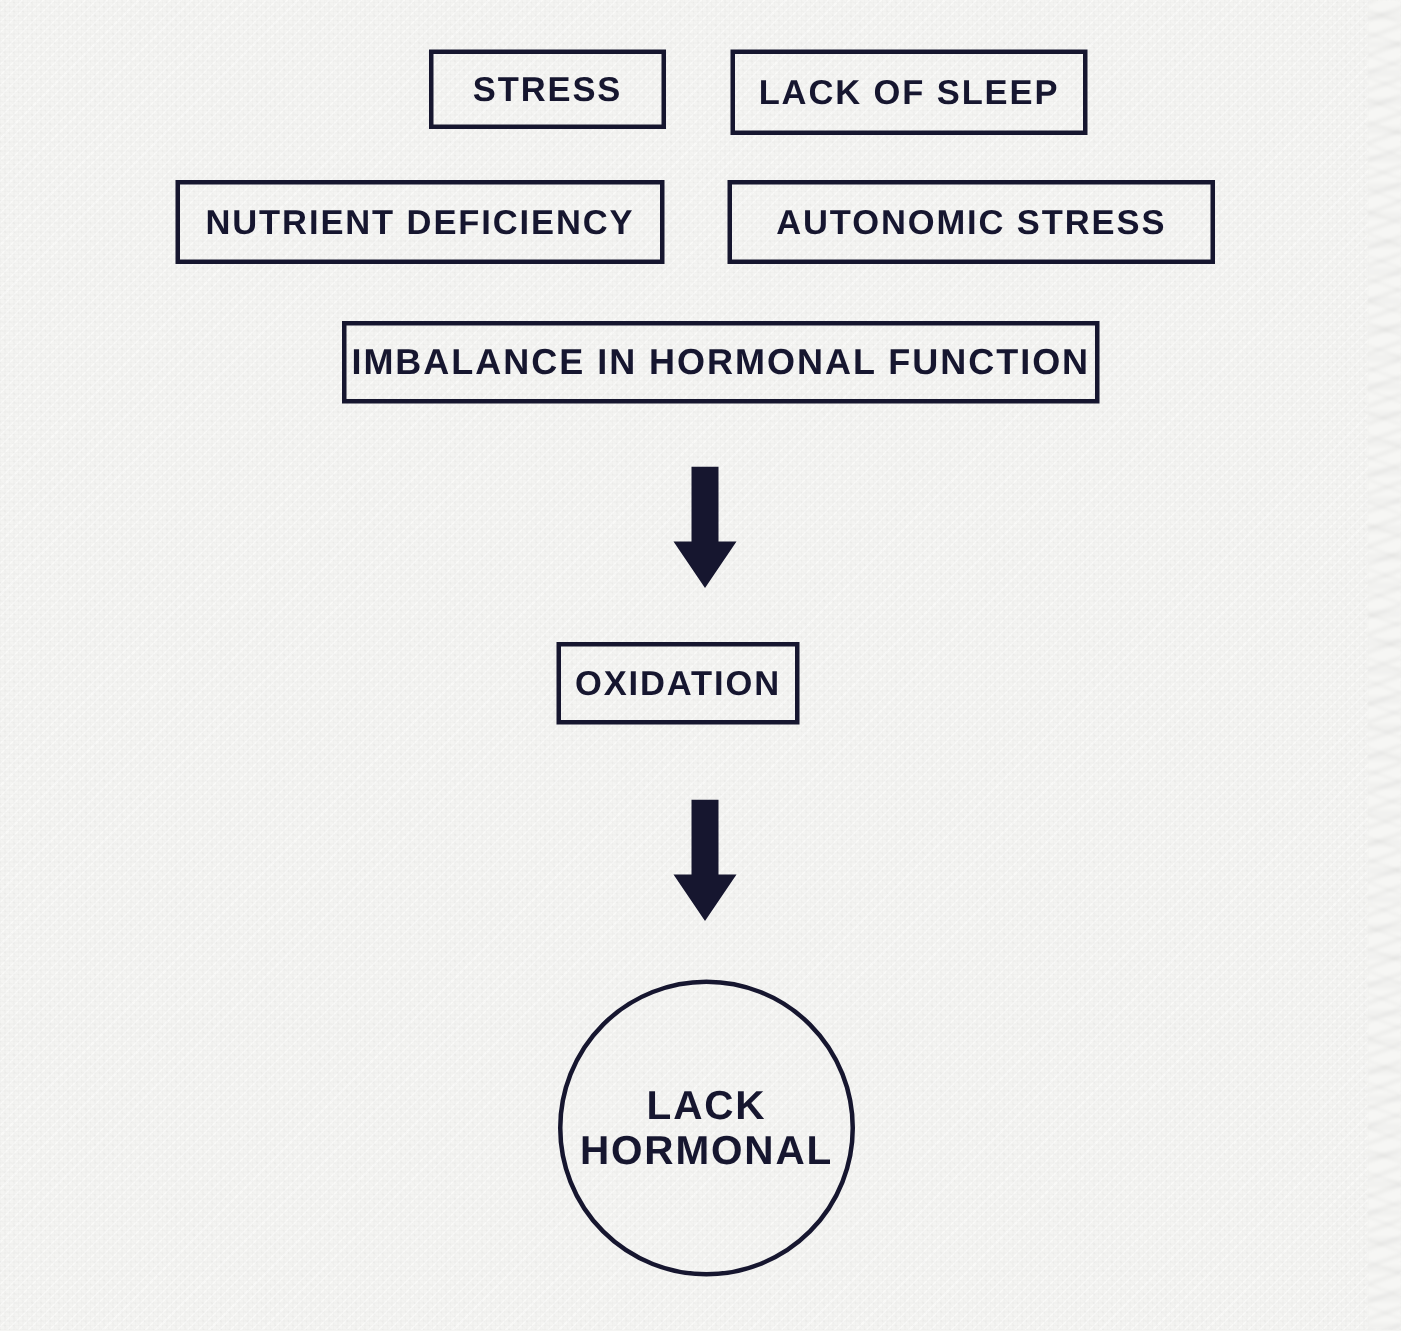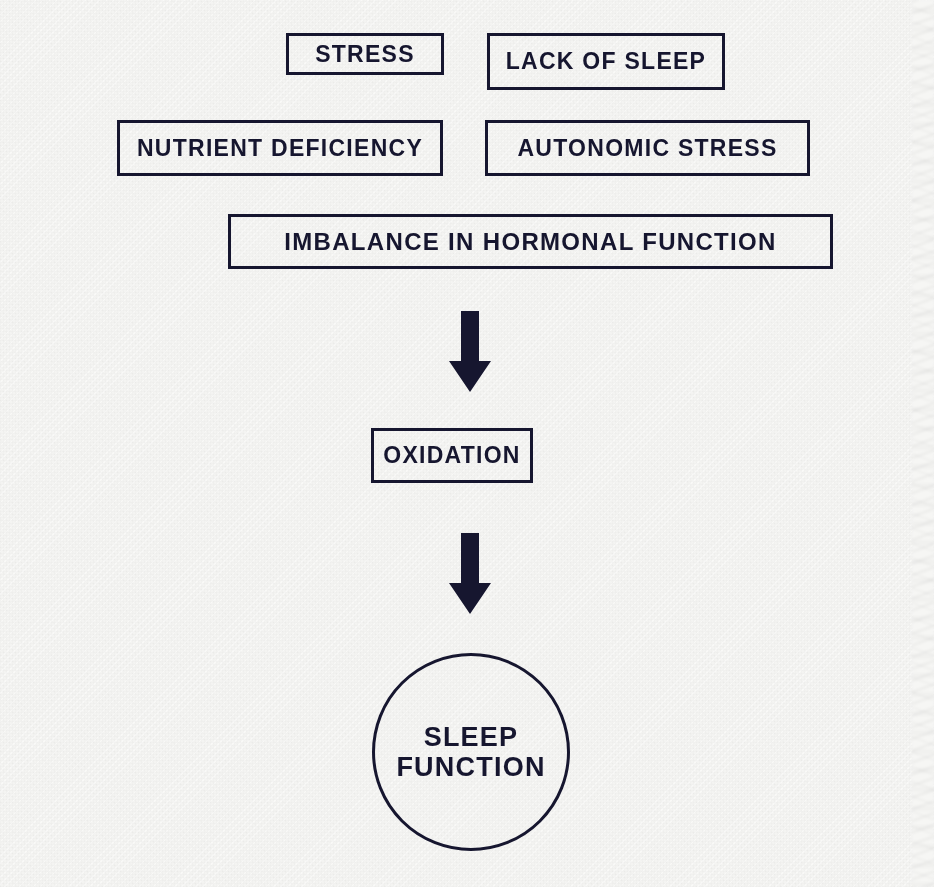"STRESS" #box-stress { height: 42px -> 53px }
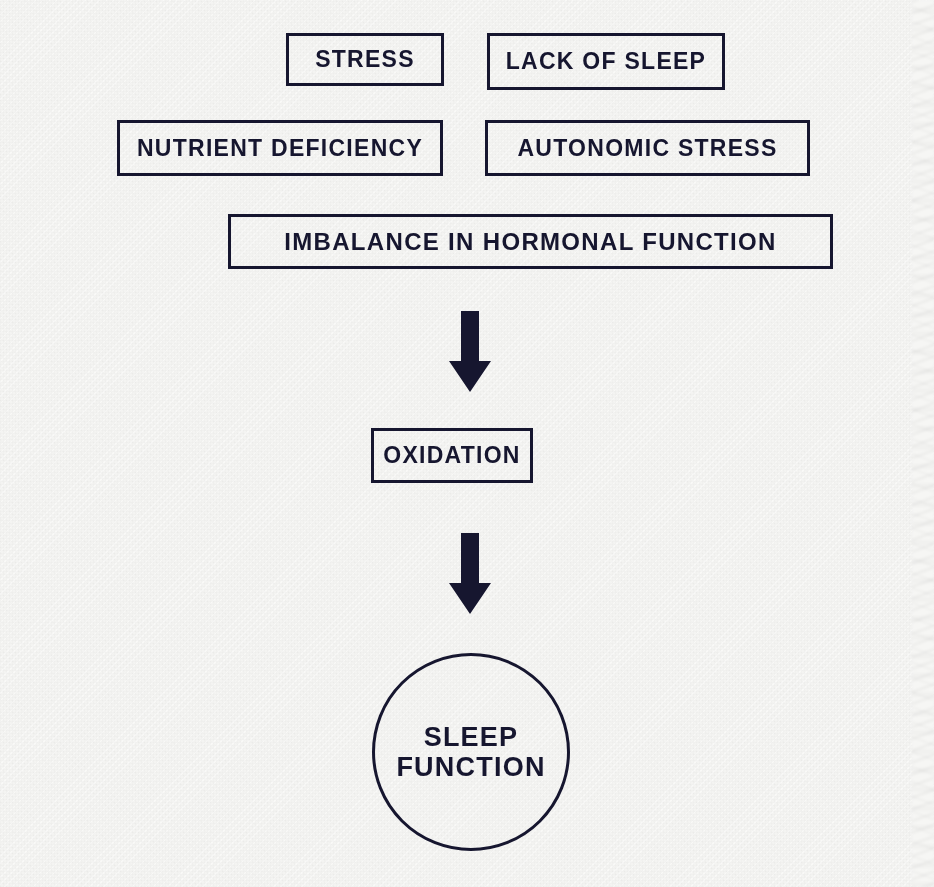"IMBALANCE IN HORMONAL FUNCTION" #box-imbalance { width: 605px -> 505px }
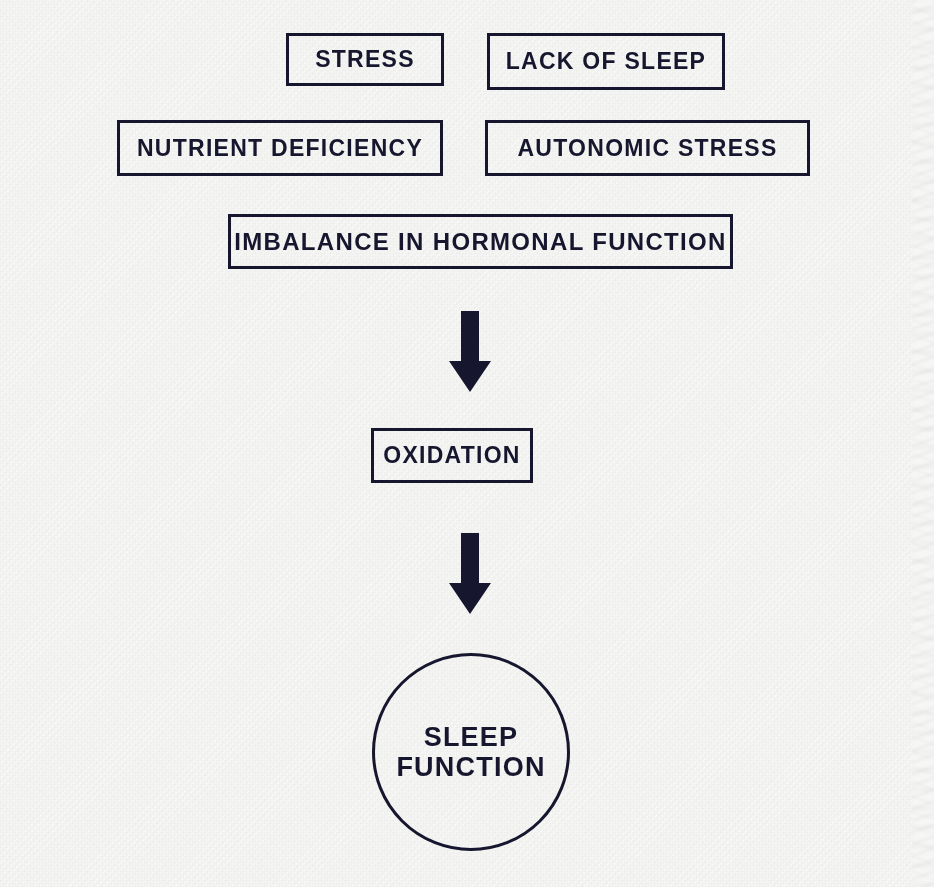"SLEEP" span.line { text: SLEEP -> LACK }
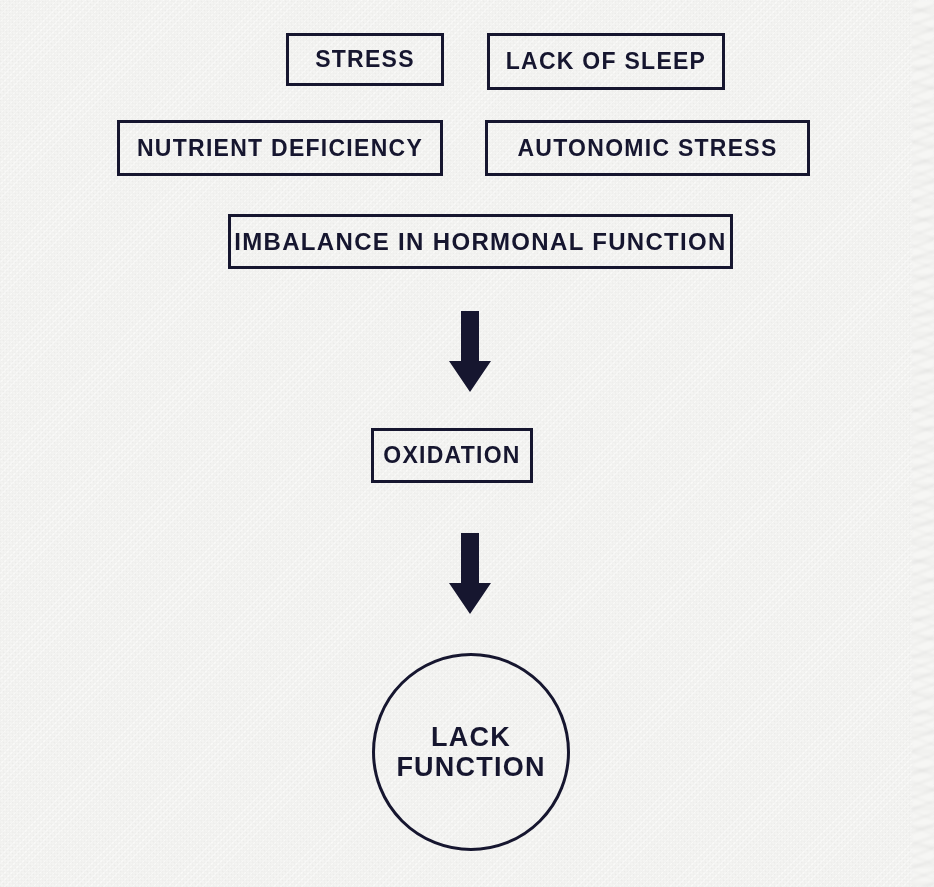"FUNCTION" span.line { text: FUNCTION -> HORMONAL }
